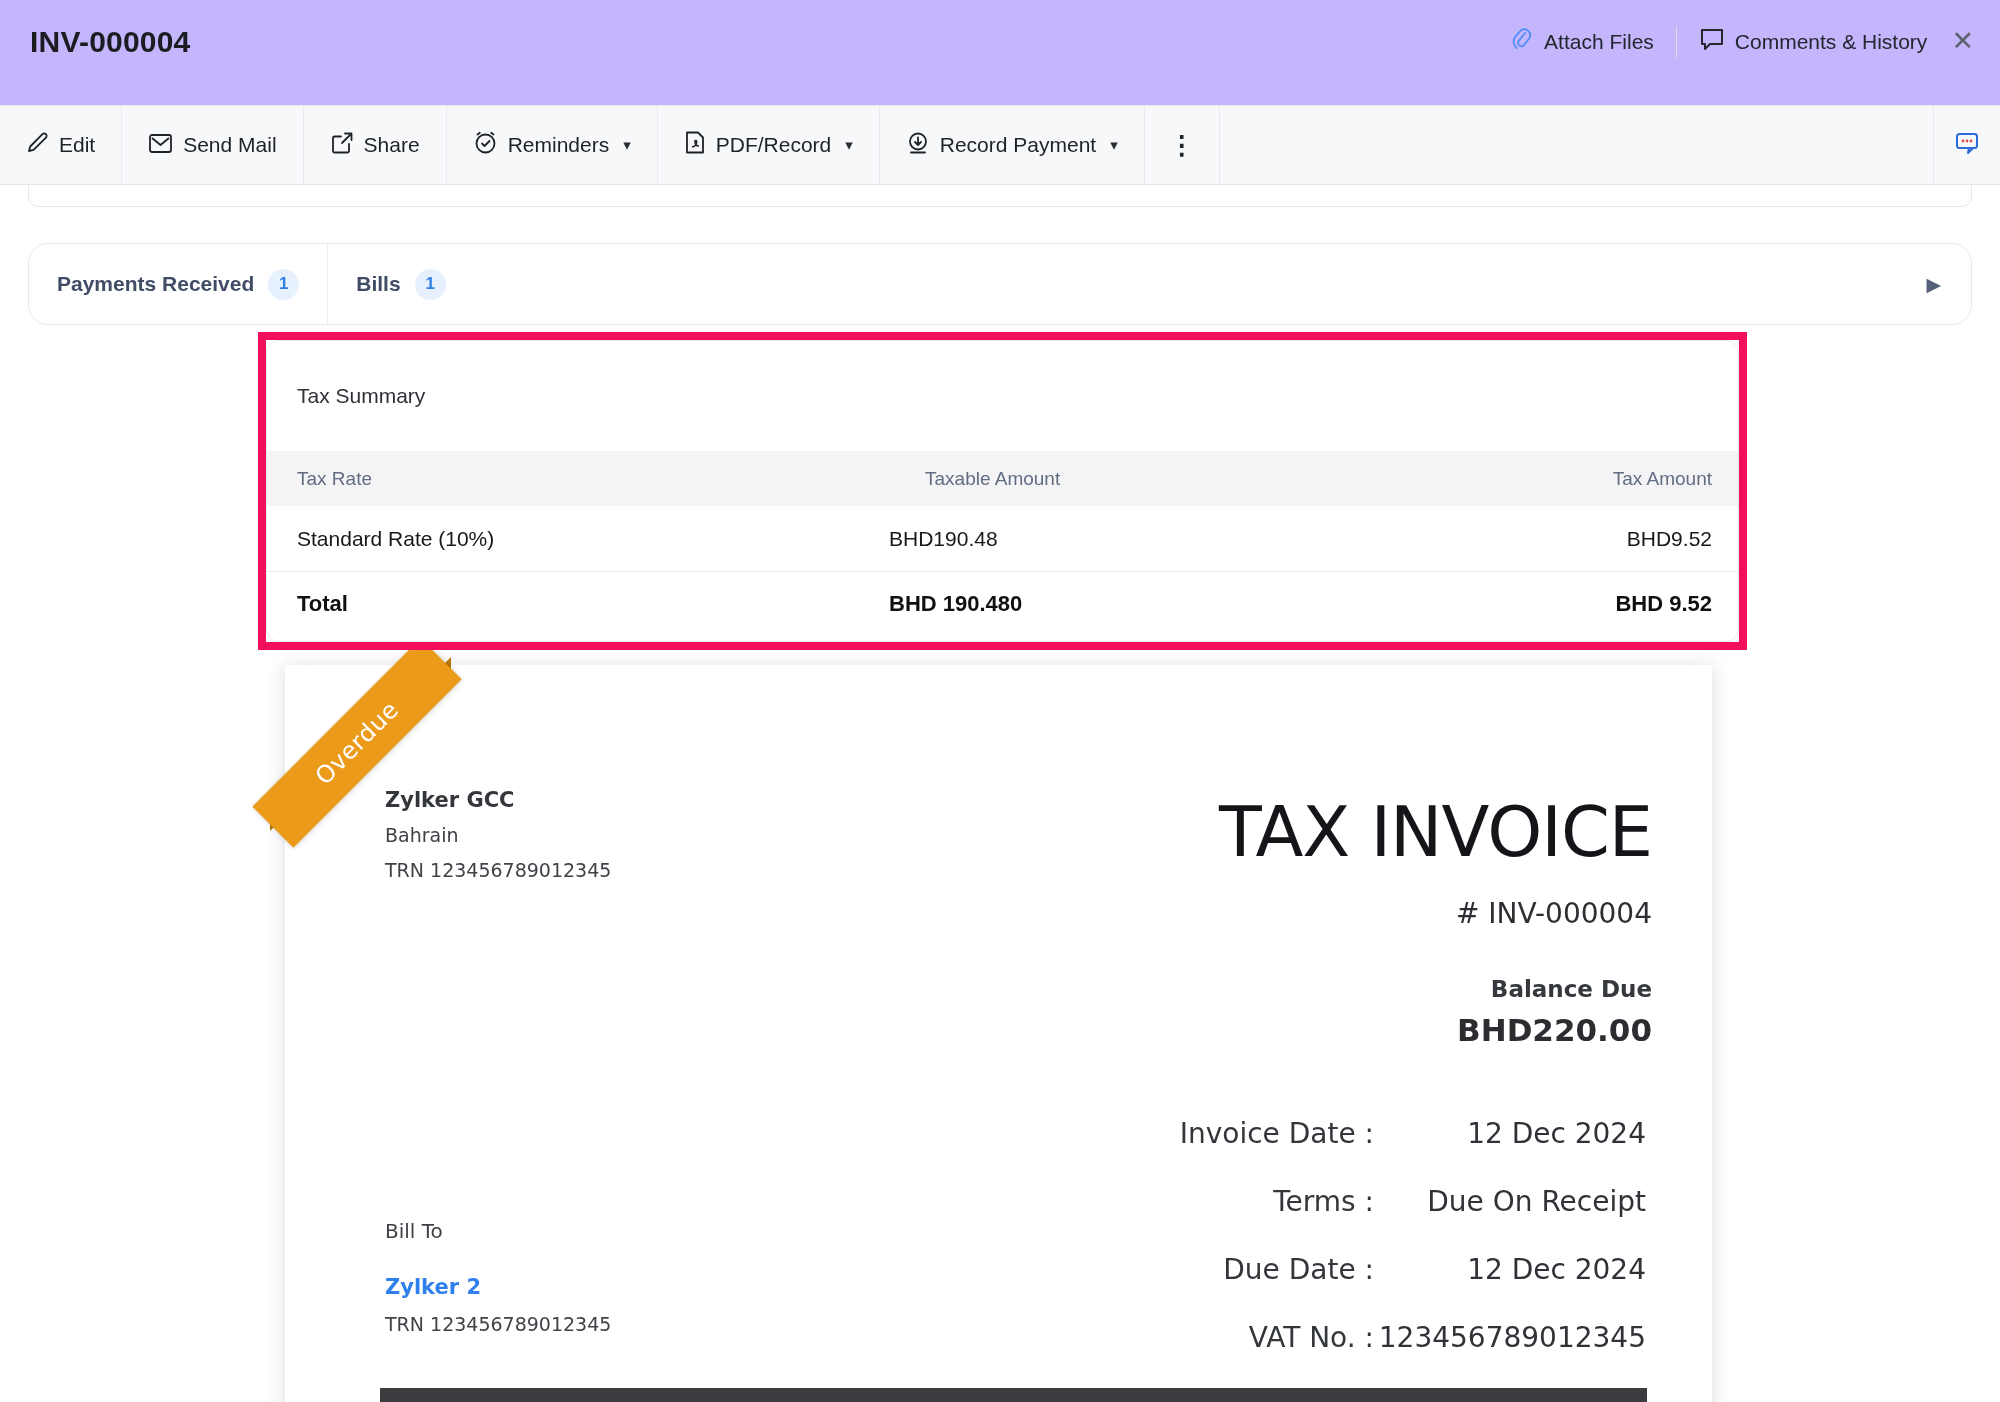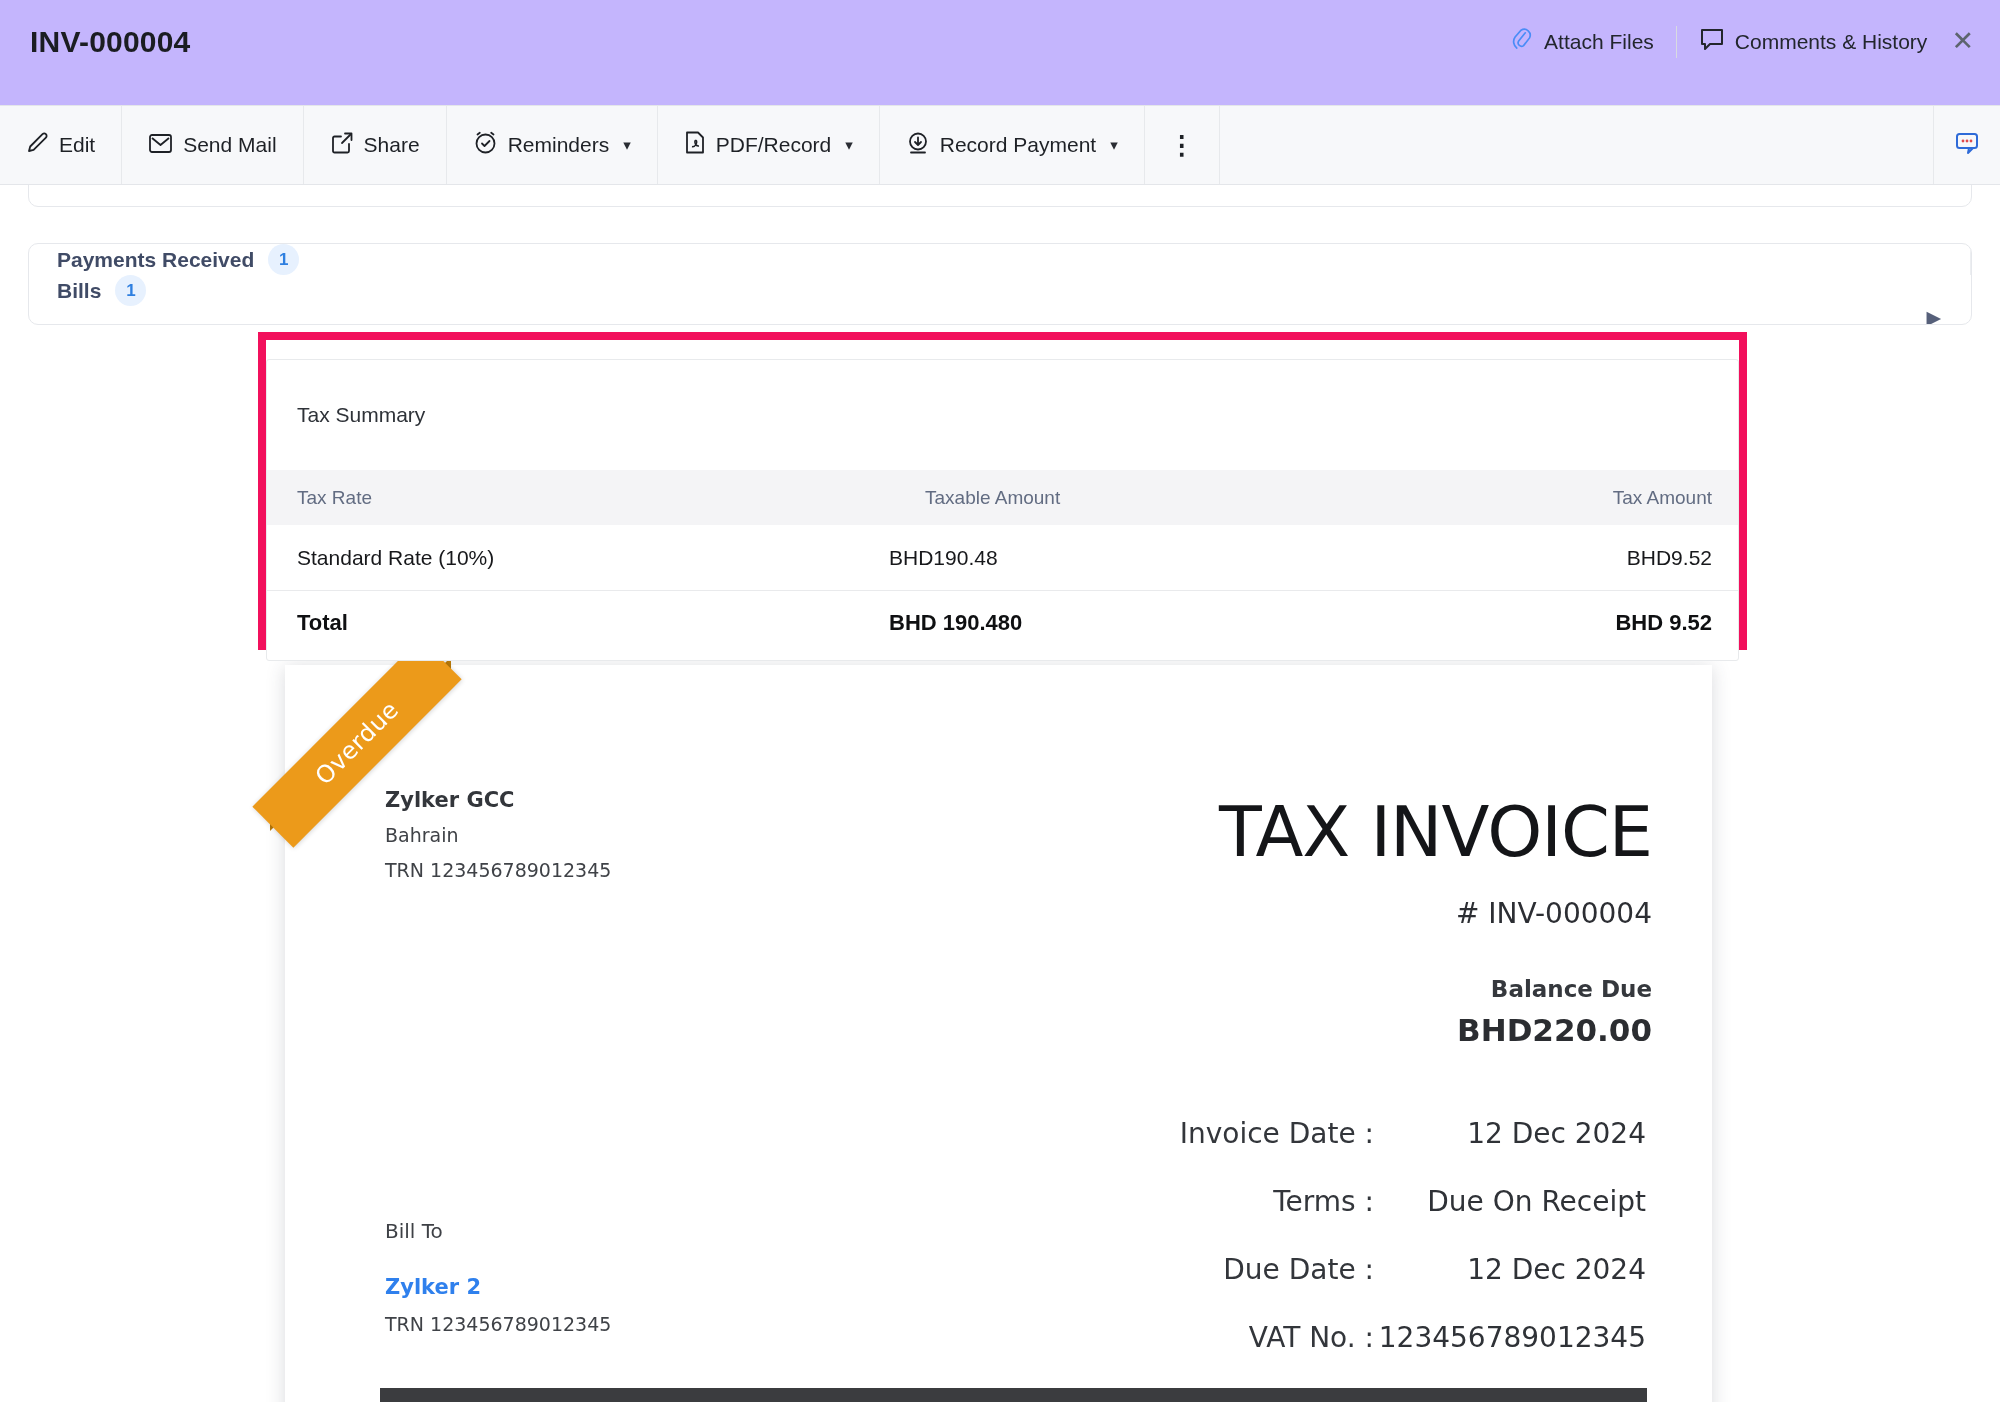"Payments Received" .tabs-card { border-radius: 10px -> 20px; flex-direction: column -> none }
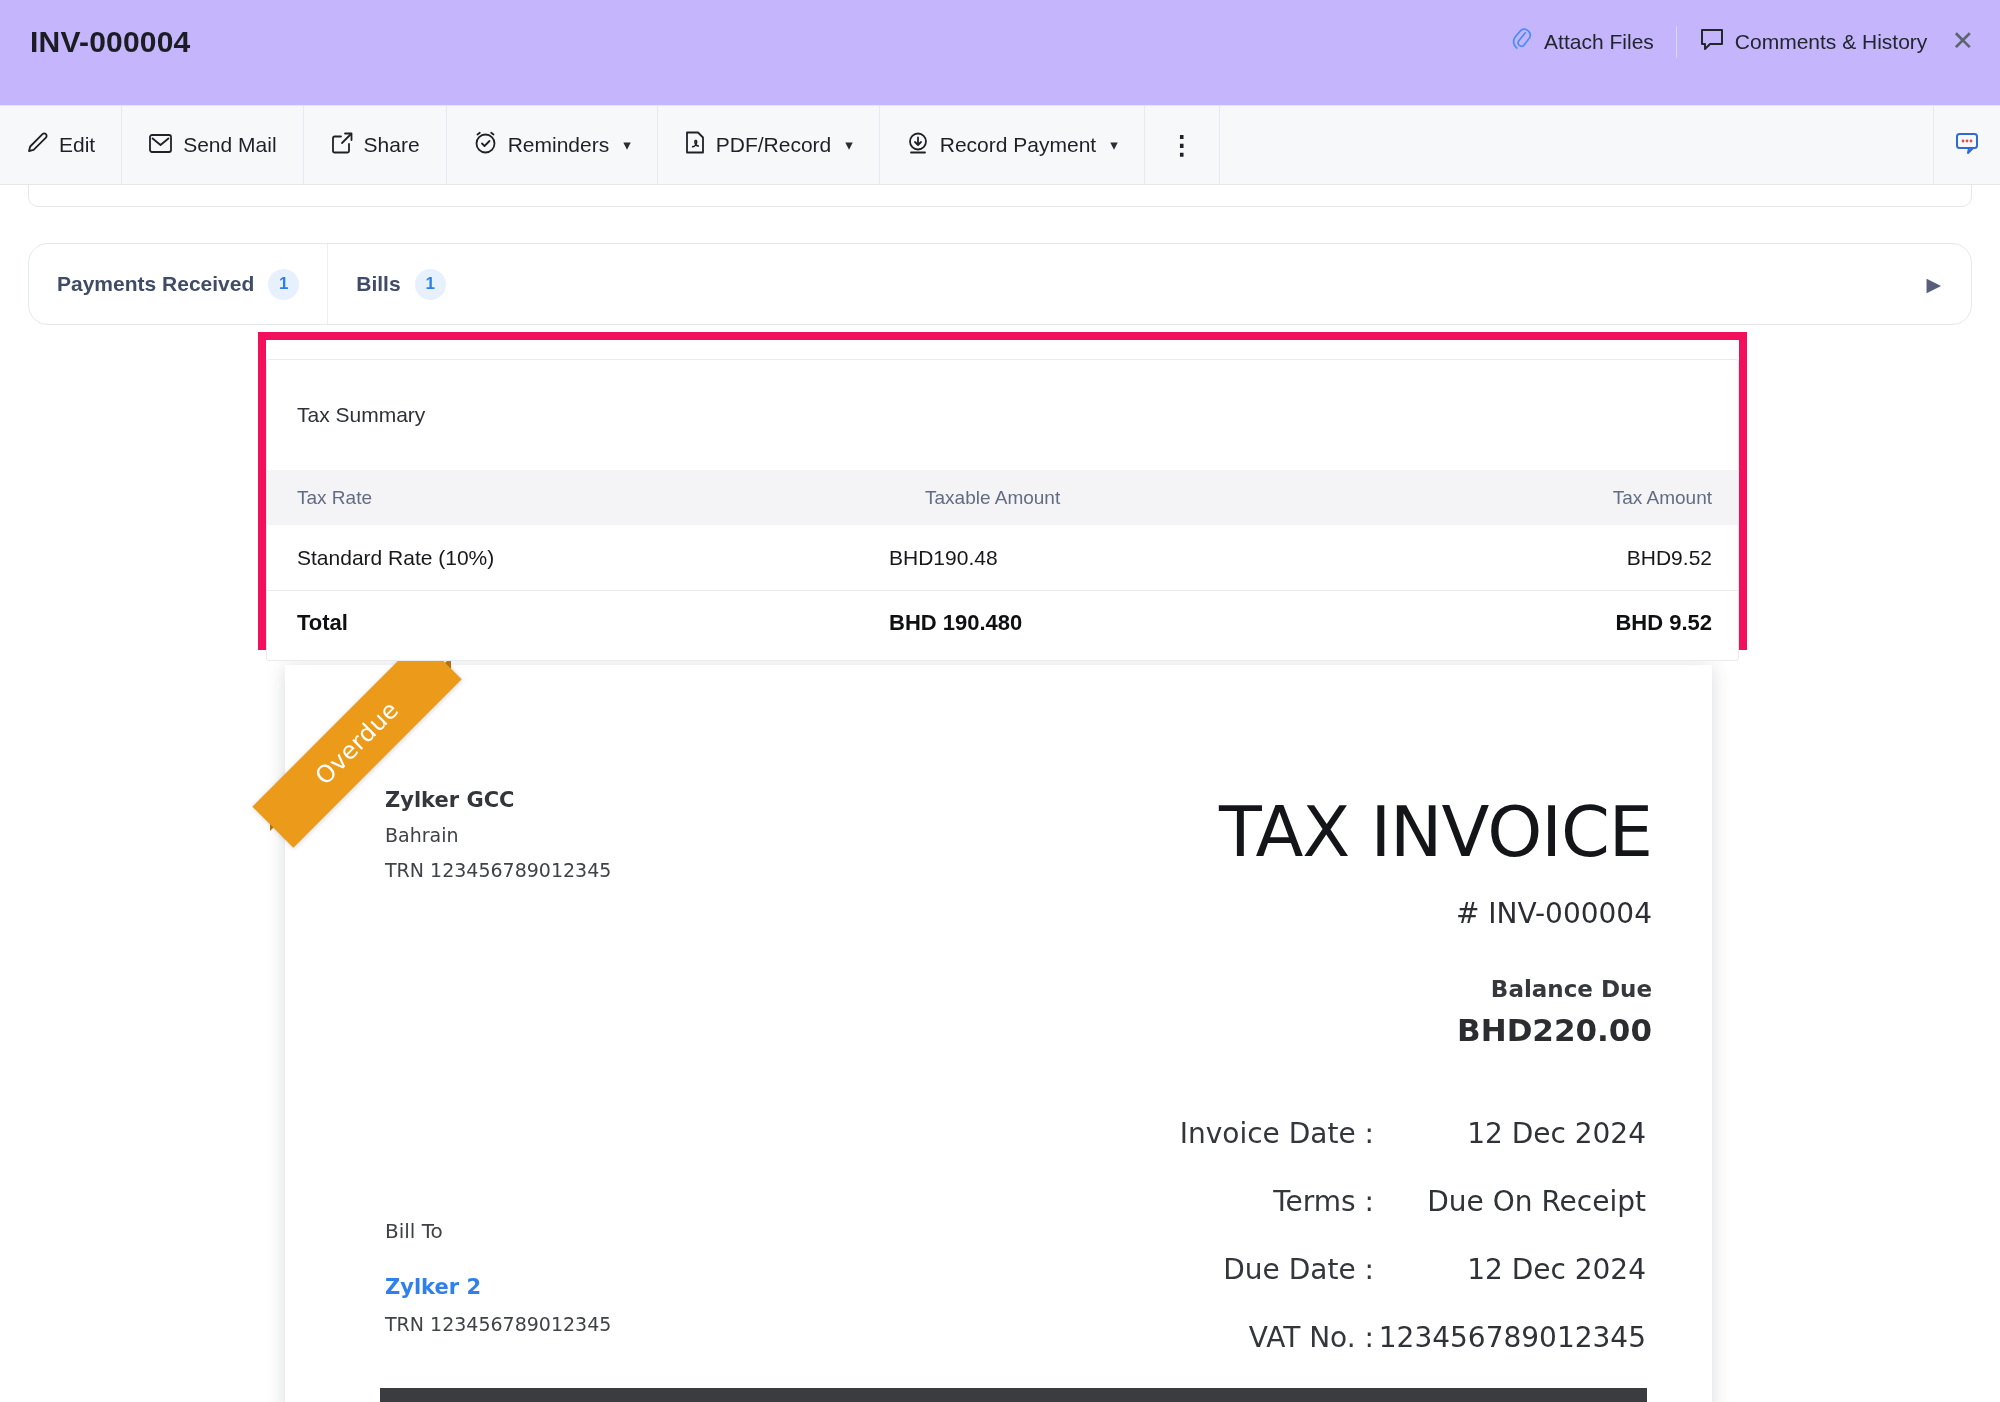"Tax Summary" .tax-card { border-radius: 3px -> 13px; margin-top: 19px -> none }
